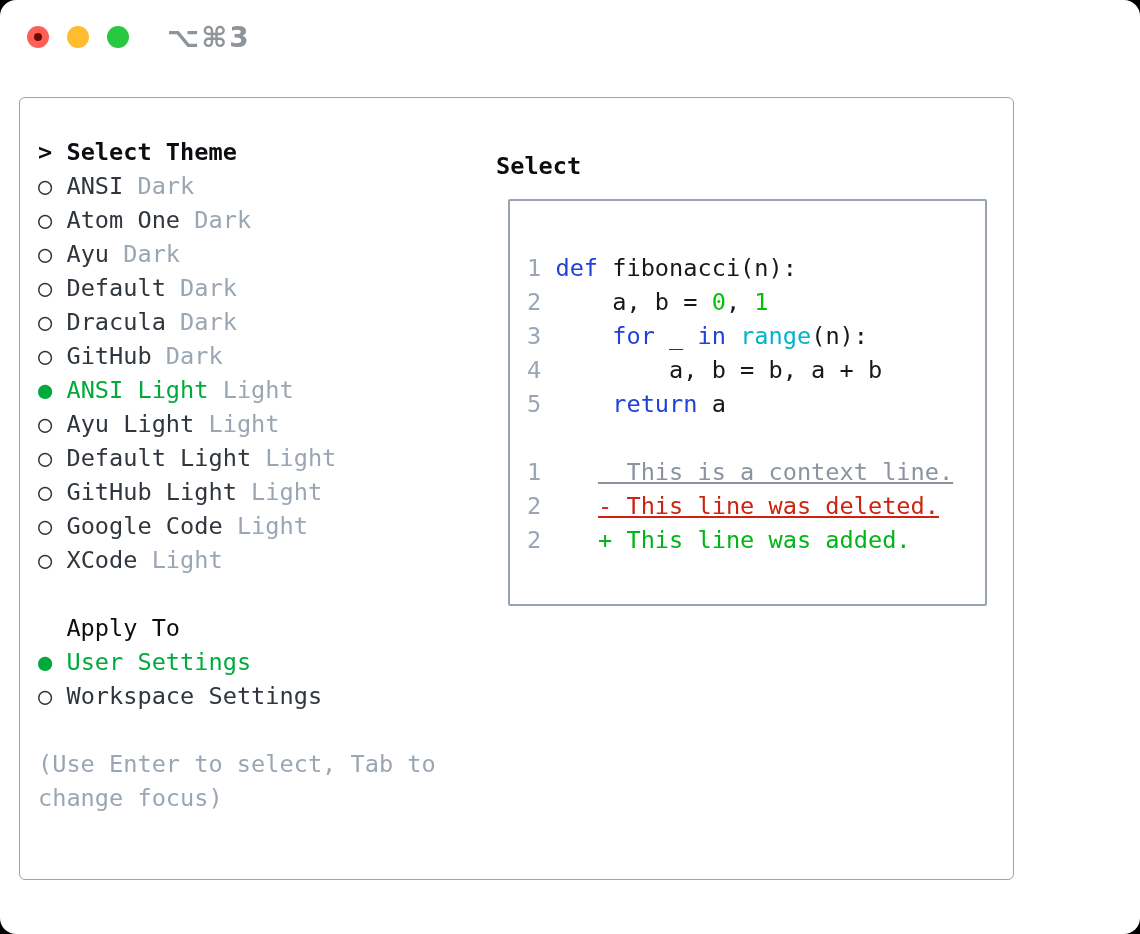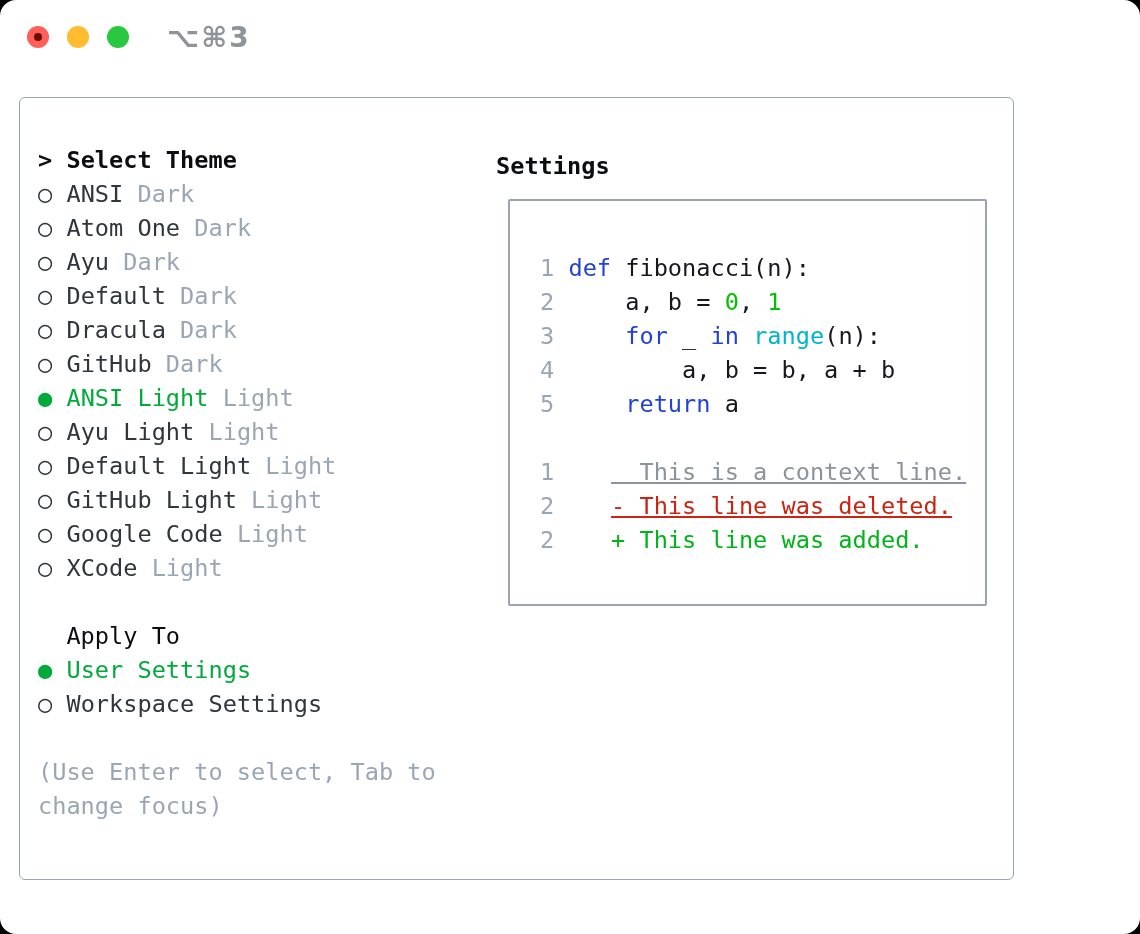"> Select Theme" .left-col { top: 143px -> 135px }
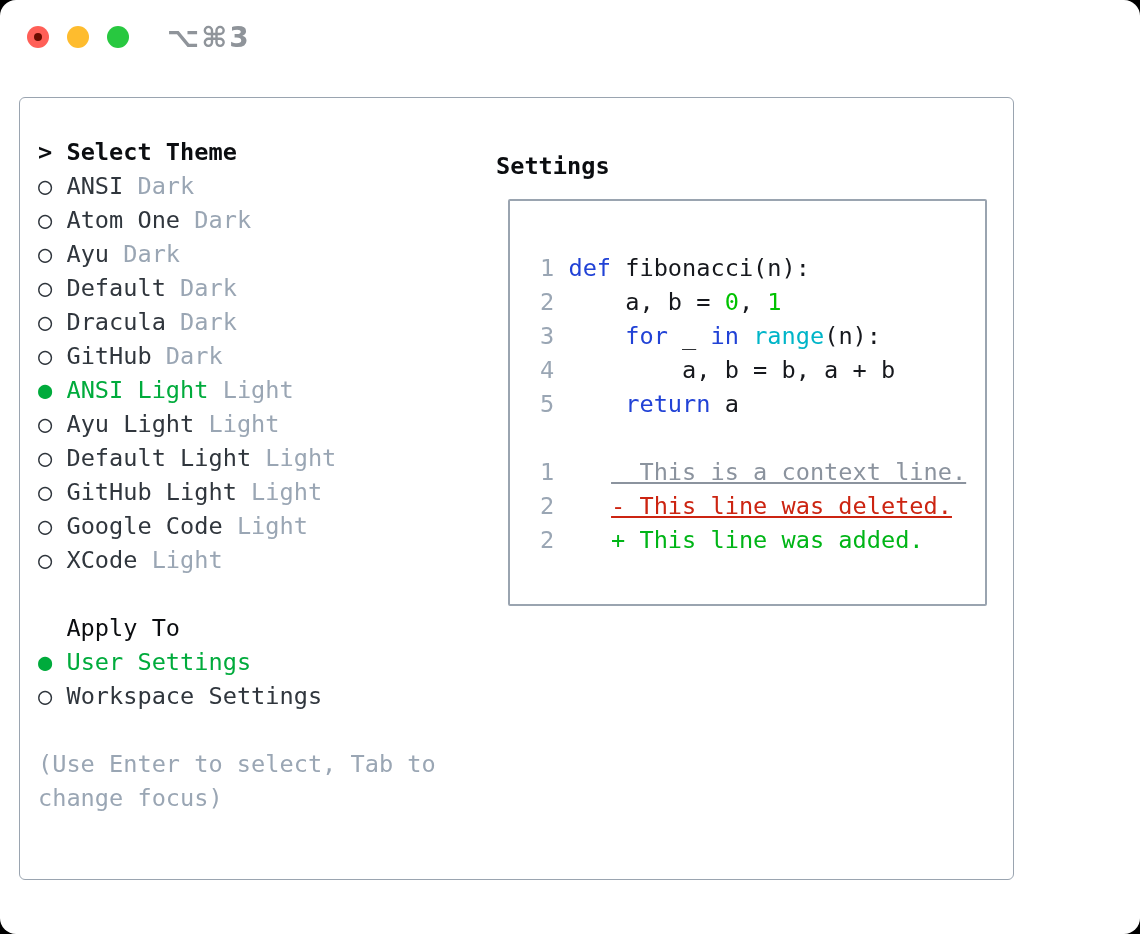"Settings" div.preview-header { text: Settings -> Select }
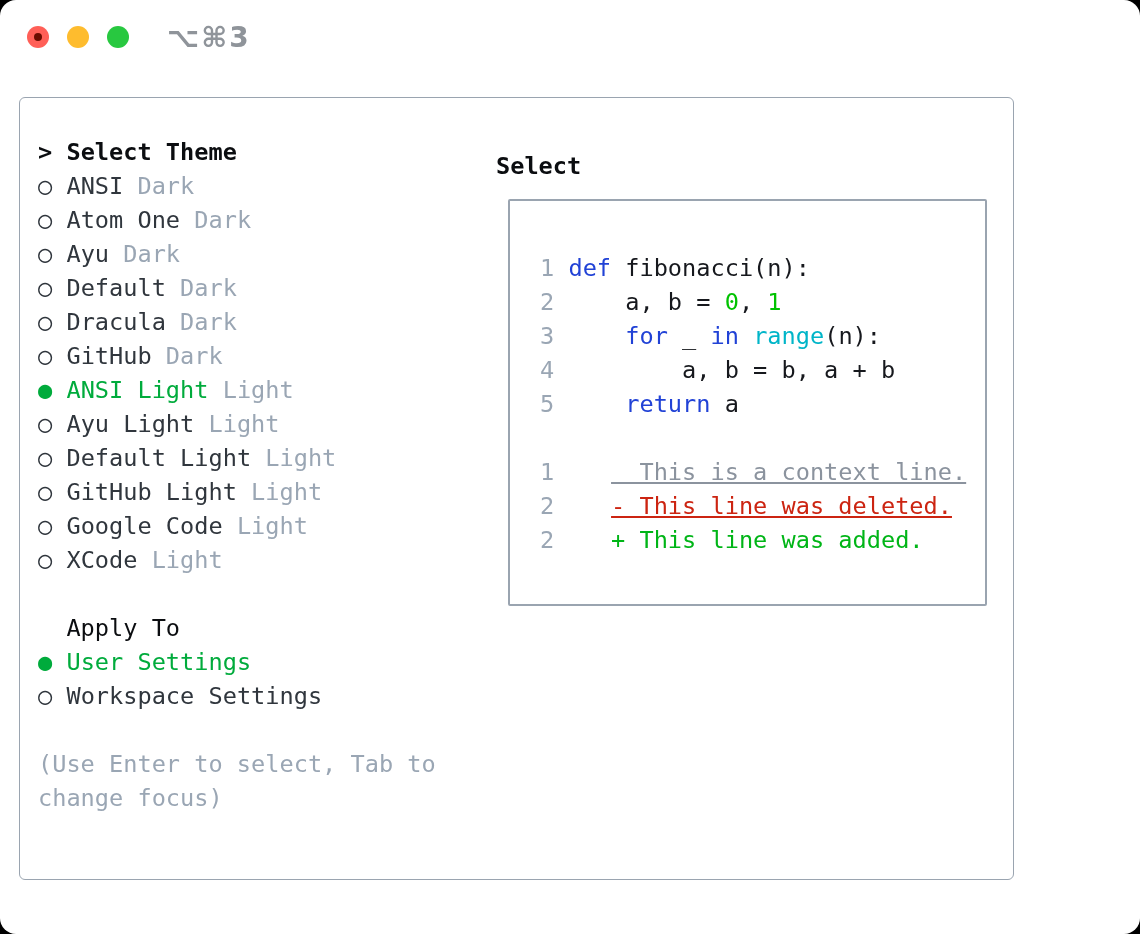"1 def fibonacci(n):" .code { left: 540px -> 527px }
